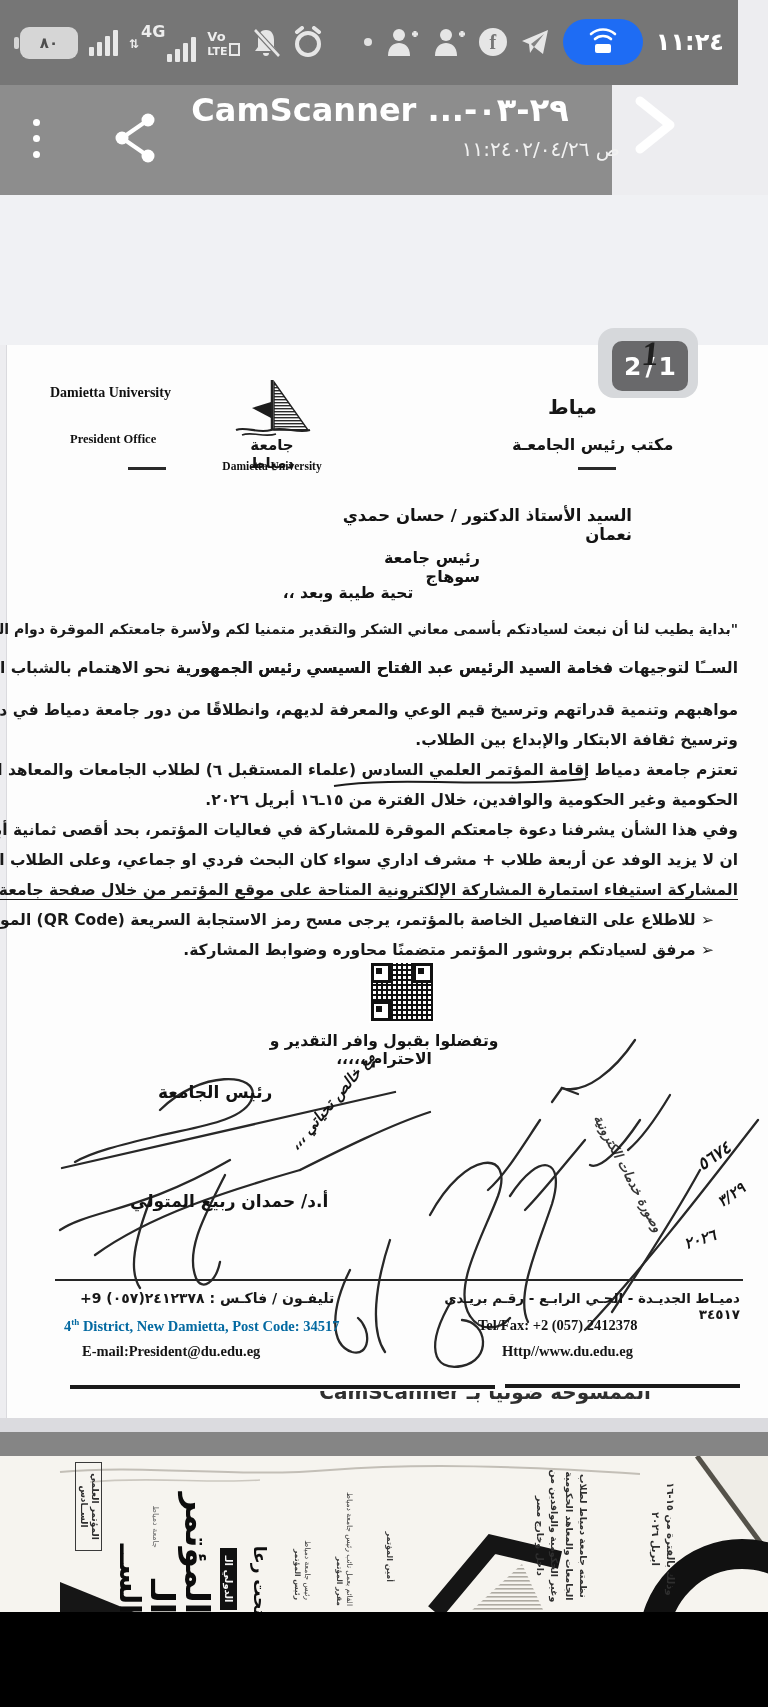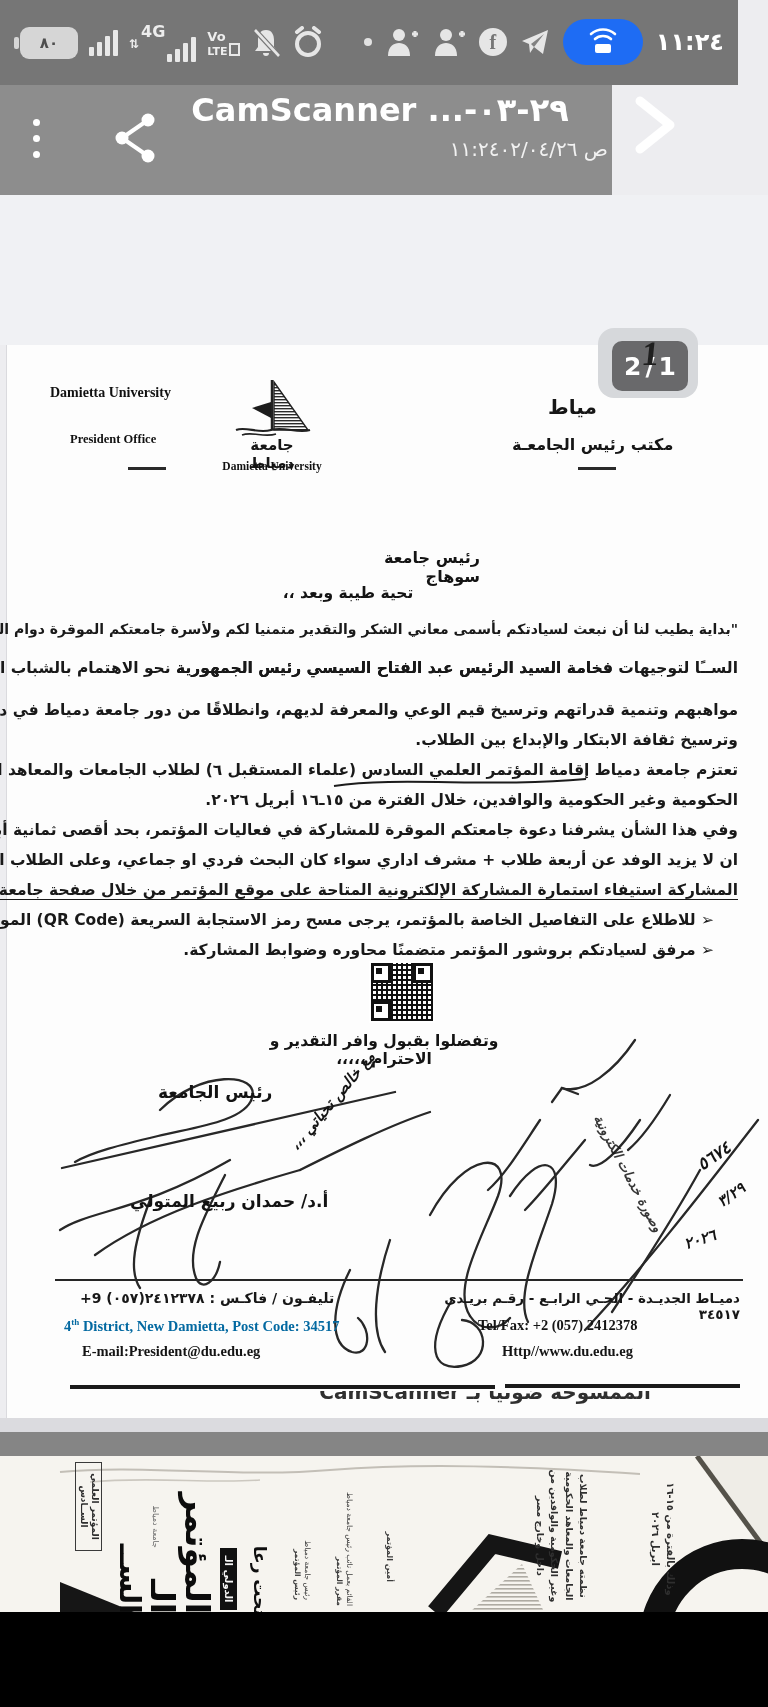"١١:٢٤٠٢/٠٤/٢٦ ص" div.abs { left: 318px -> 330px }
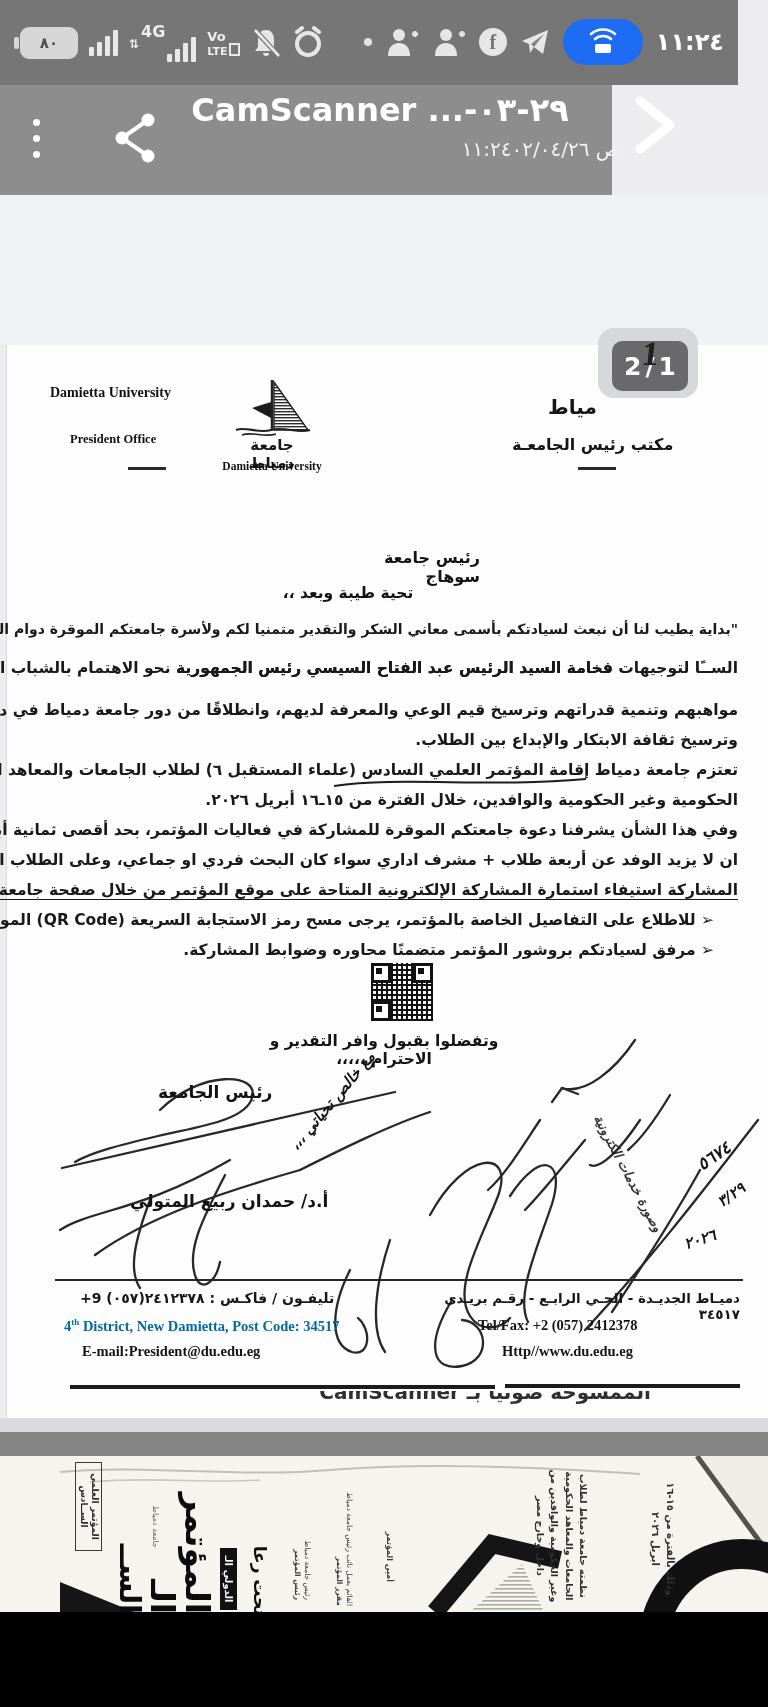"السيد الأستاذ الدكتور / حسان" div.abs { html: none -> <div>السيد الأستاذ الدكتور / حسان حمدي نعمان</div> }
